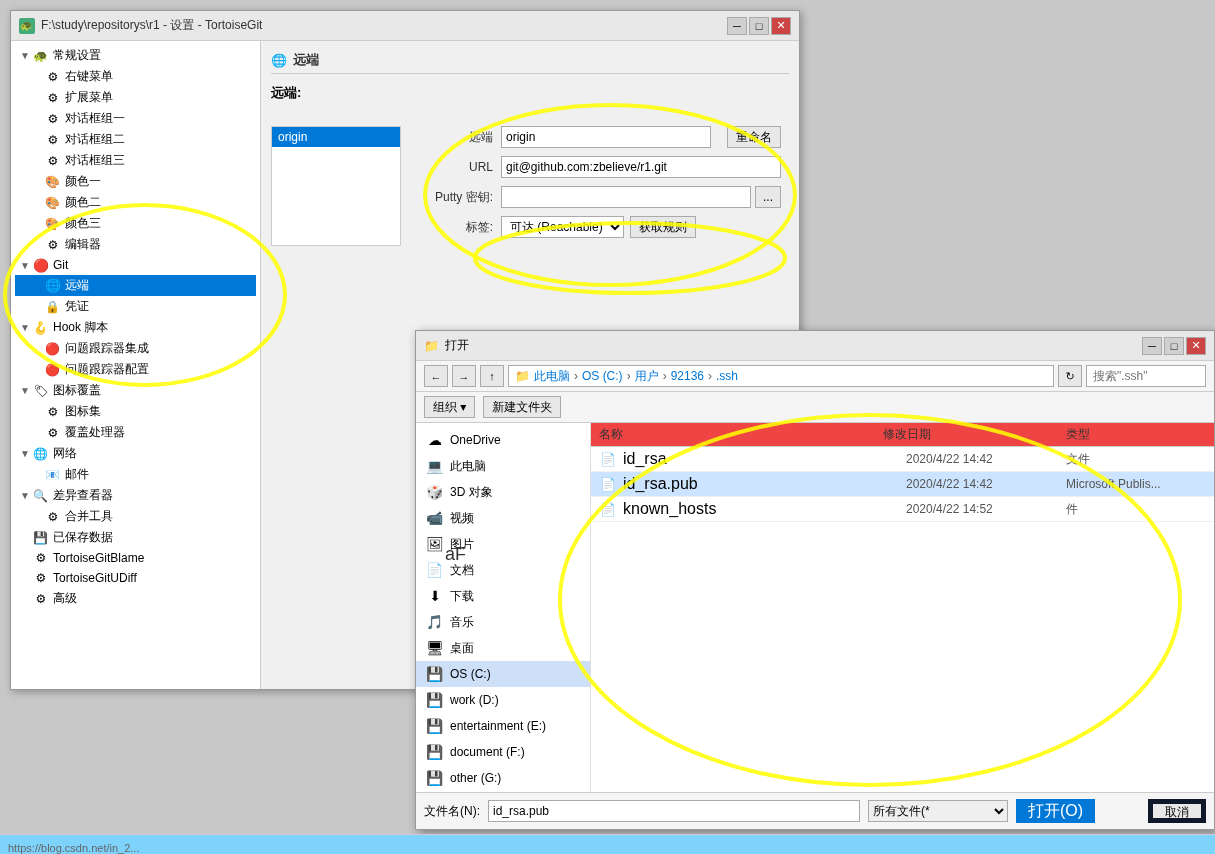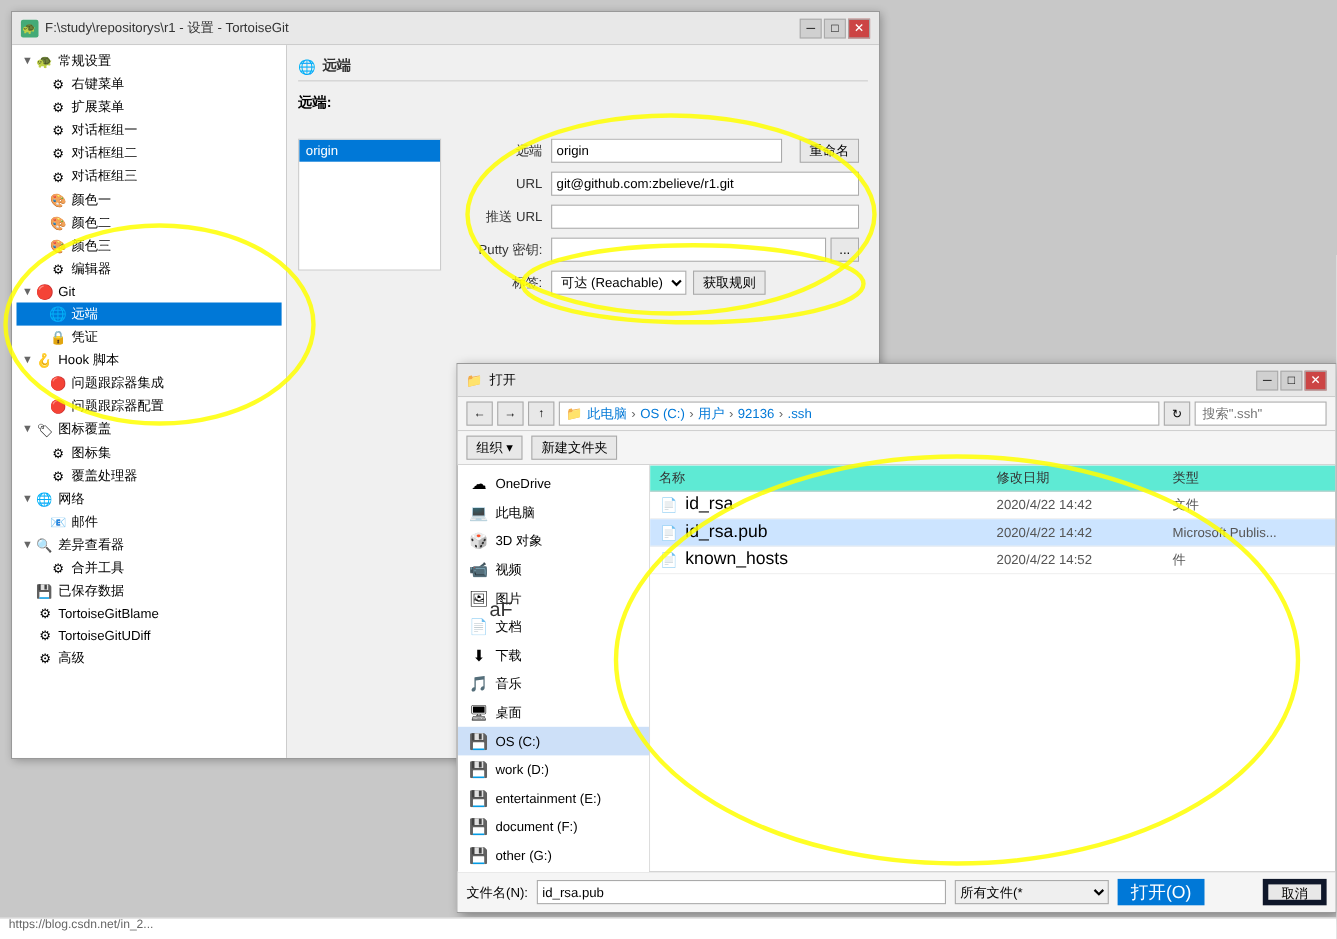"推送 URL" div.form-row { html: <div> <span>推送 URL</span> <input> </div> -> none }
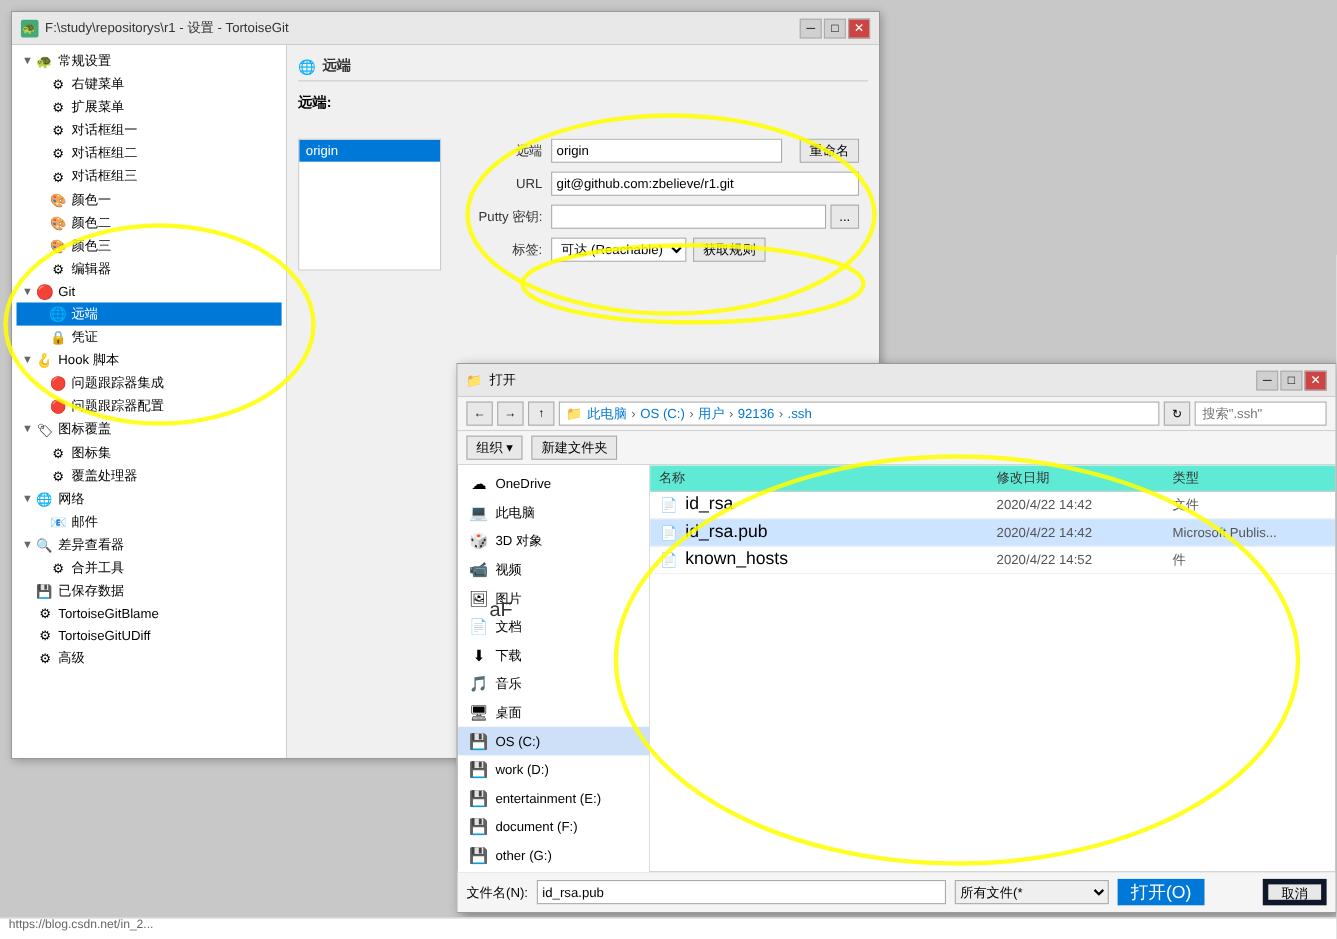"名称" .files-header { background: #5eead4 -> #ef4444; gap: none -> 23px }
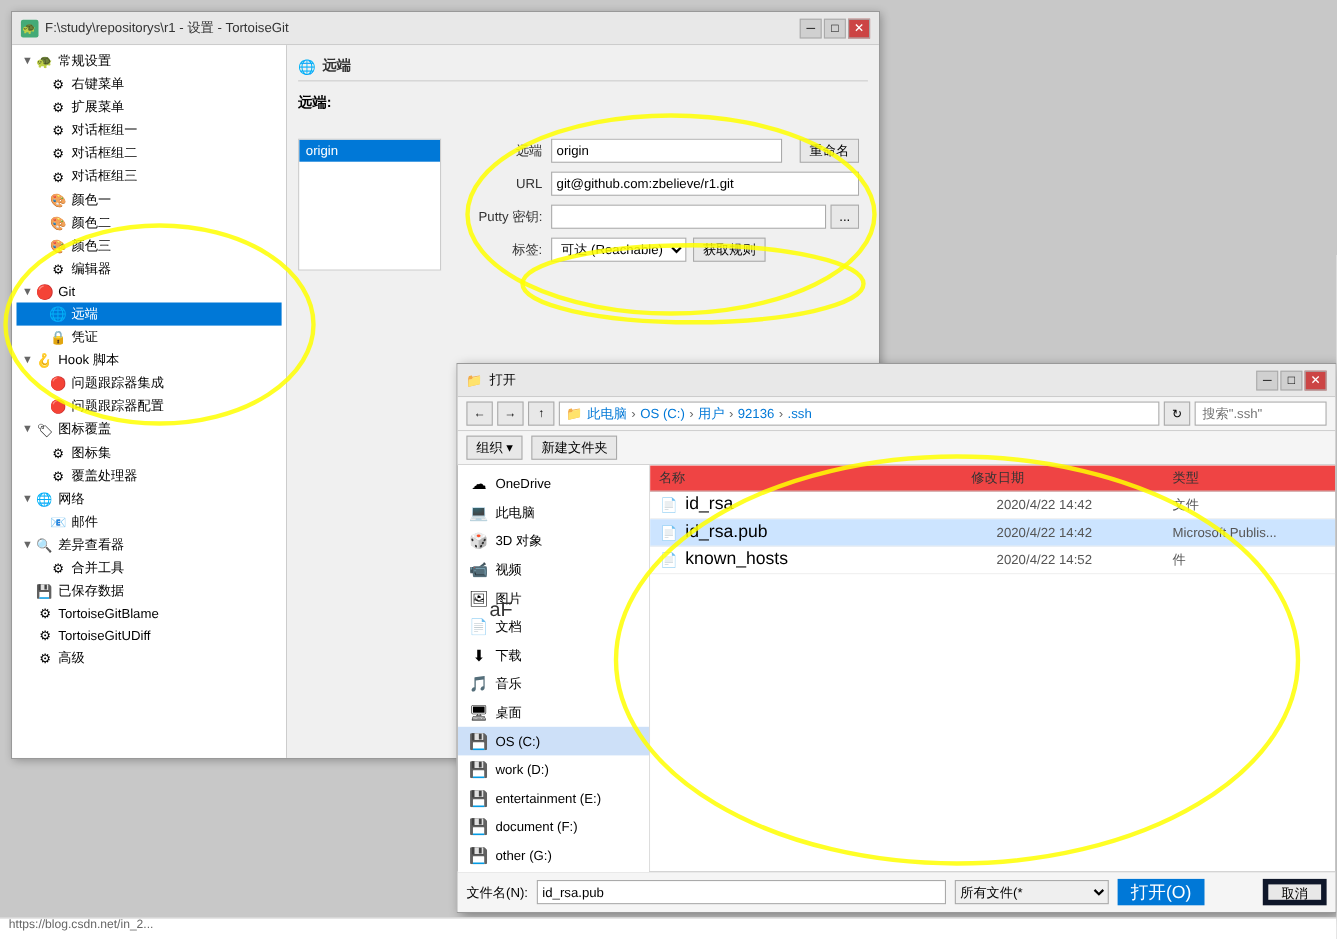"https://blog.csdn.net/in_2..." div { align-items: flex-start -> flex-end; background: #ffffff -> #7dd3fc }
